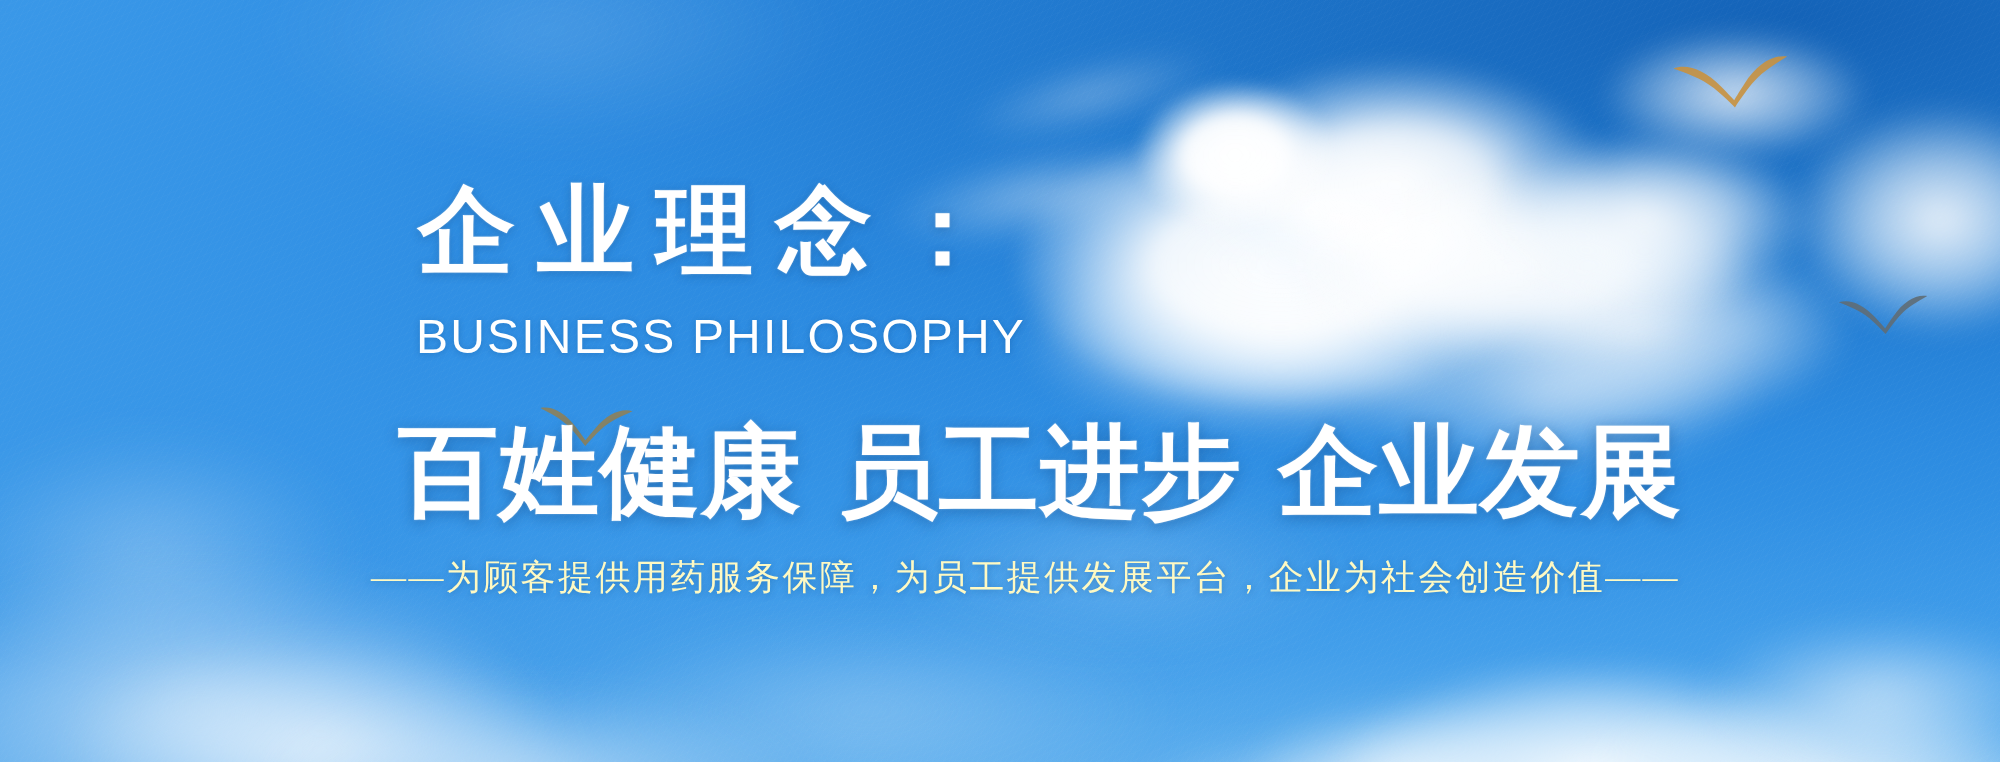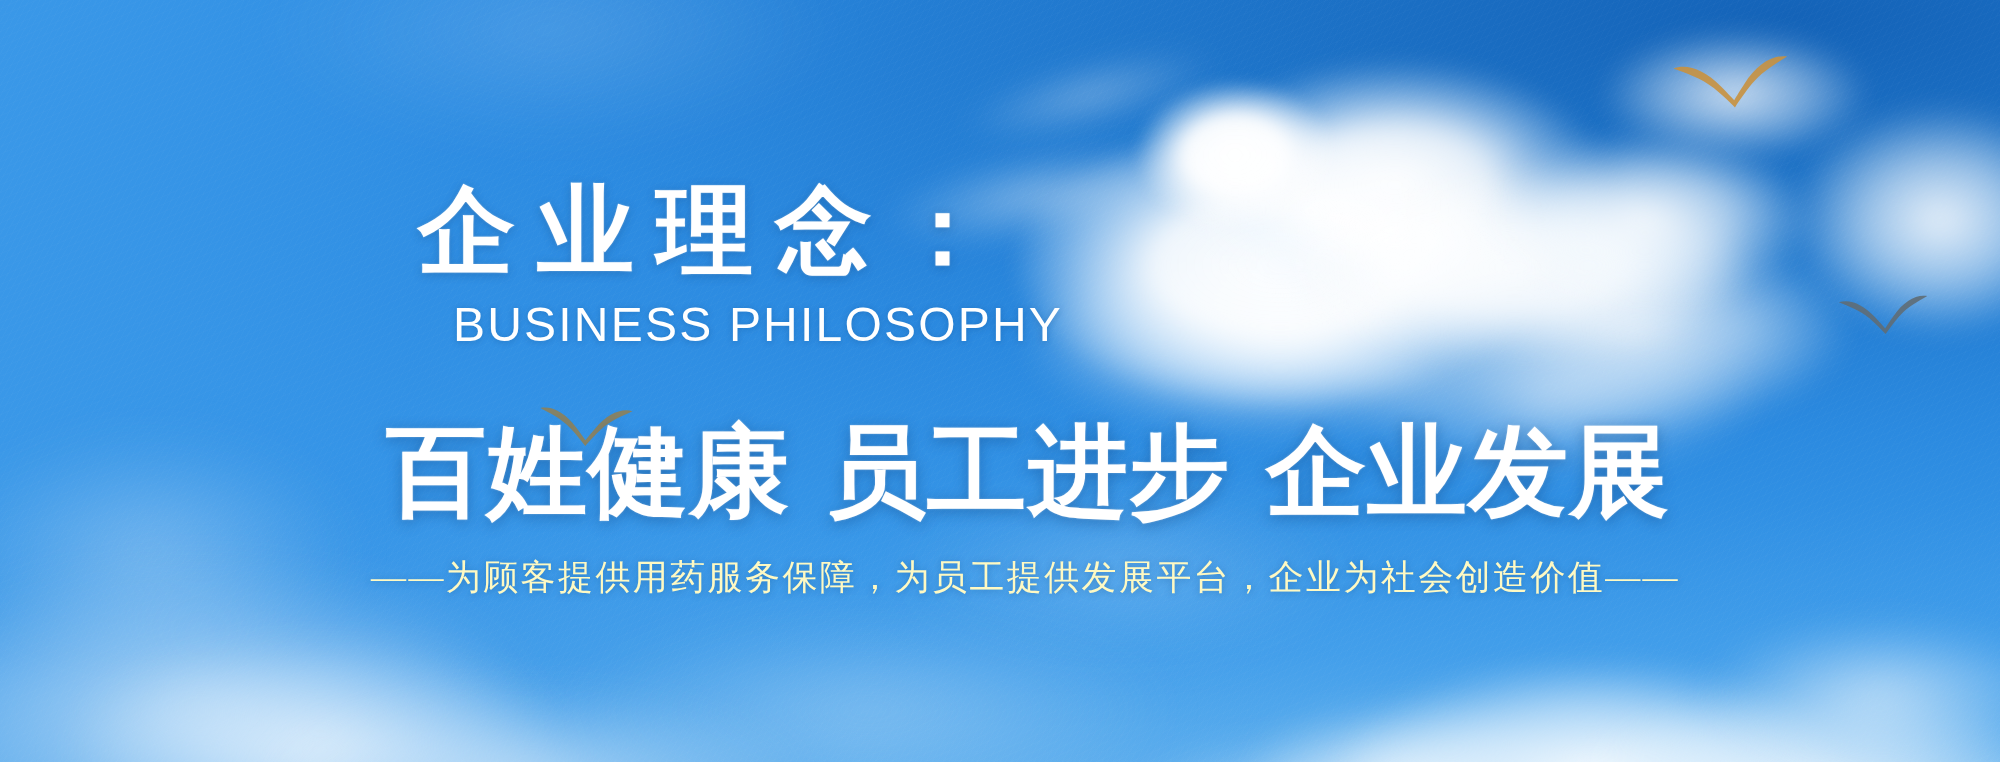"BUSINESS PHILOSOPHY" #title-en { margin-left: 37px -> none; top: 298px -> 310px }
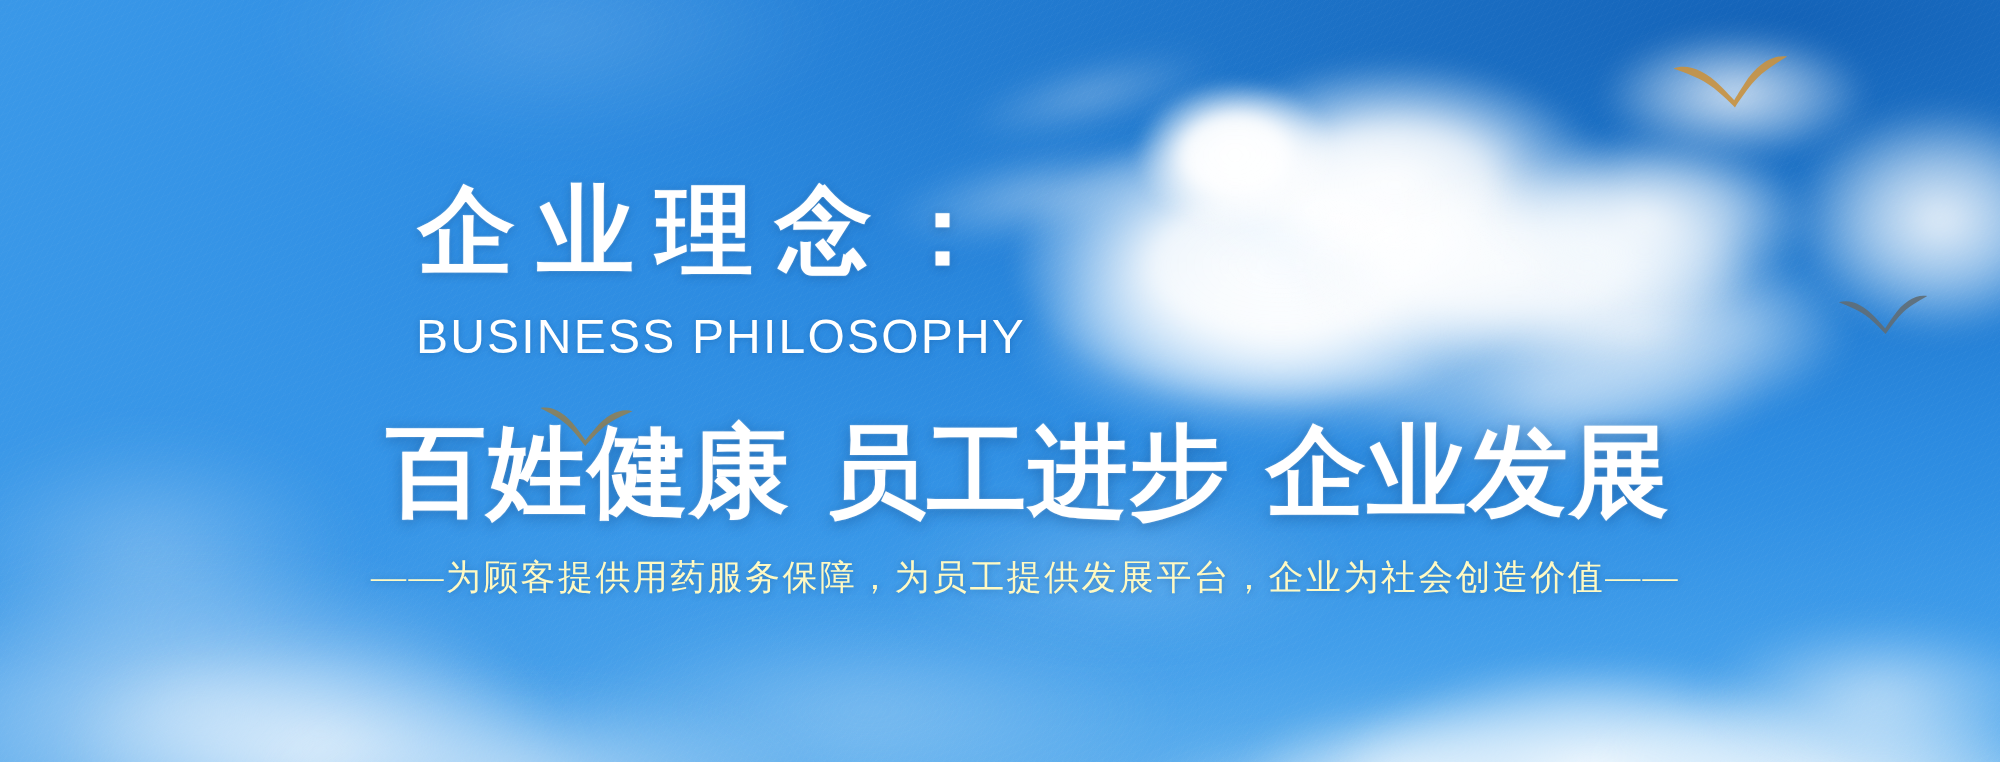"百姓健康 员工进步 企业发展" #headline { left: 386px -> 398px }
